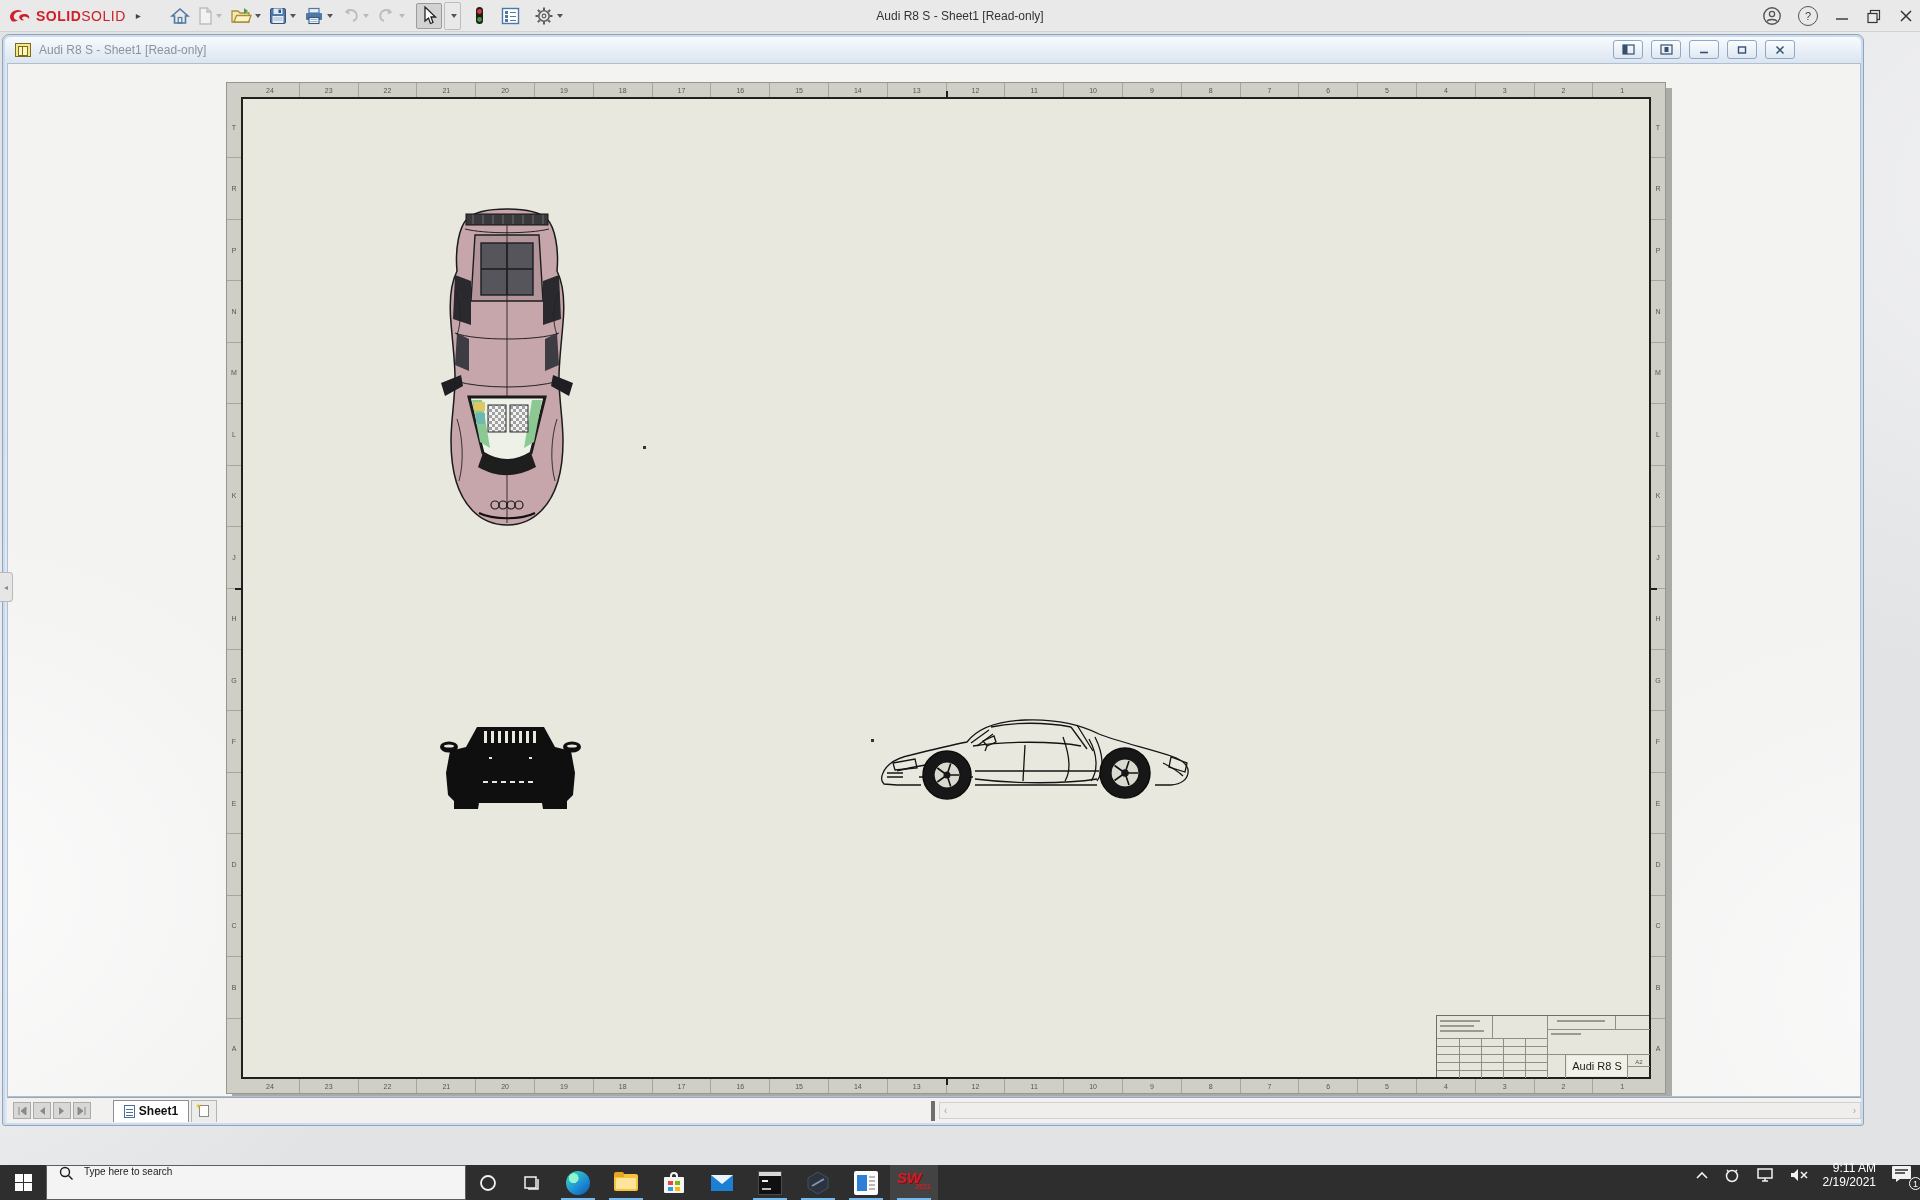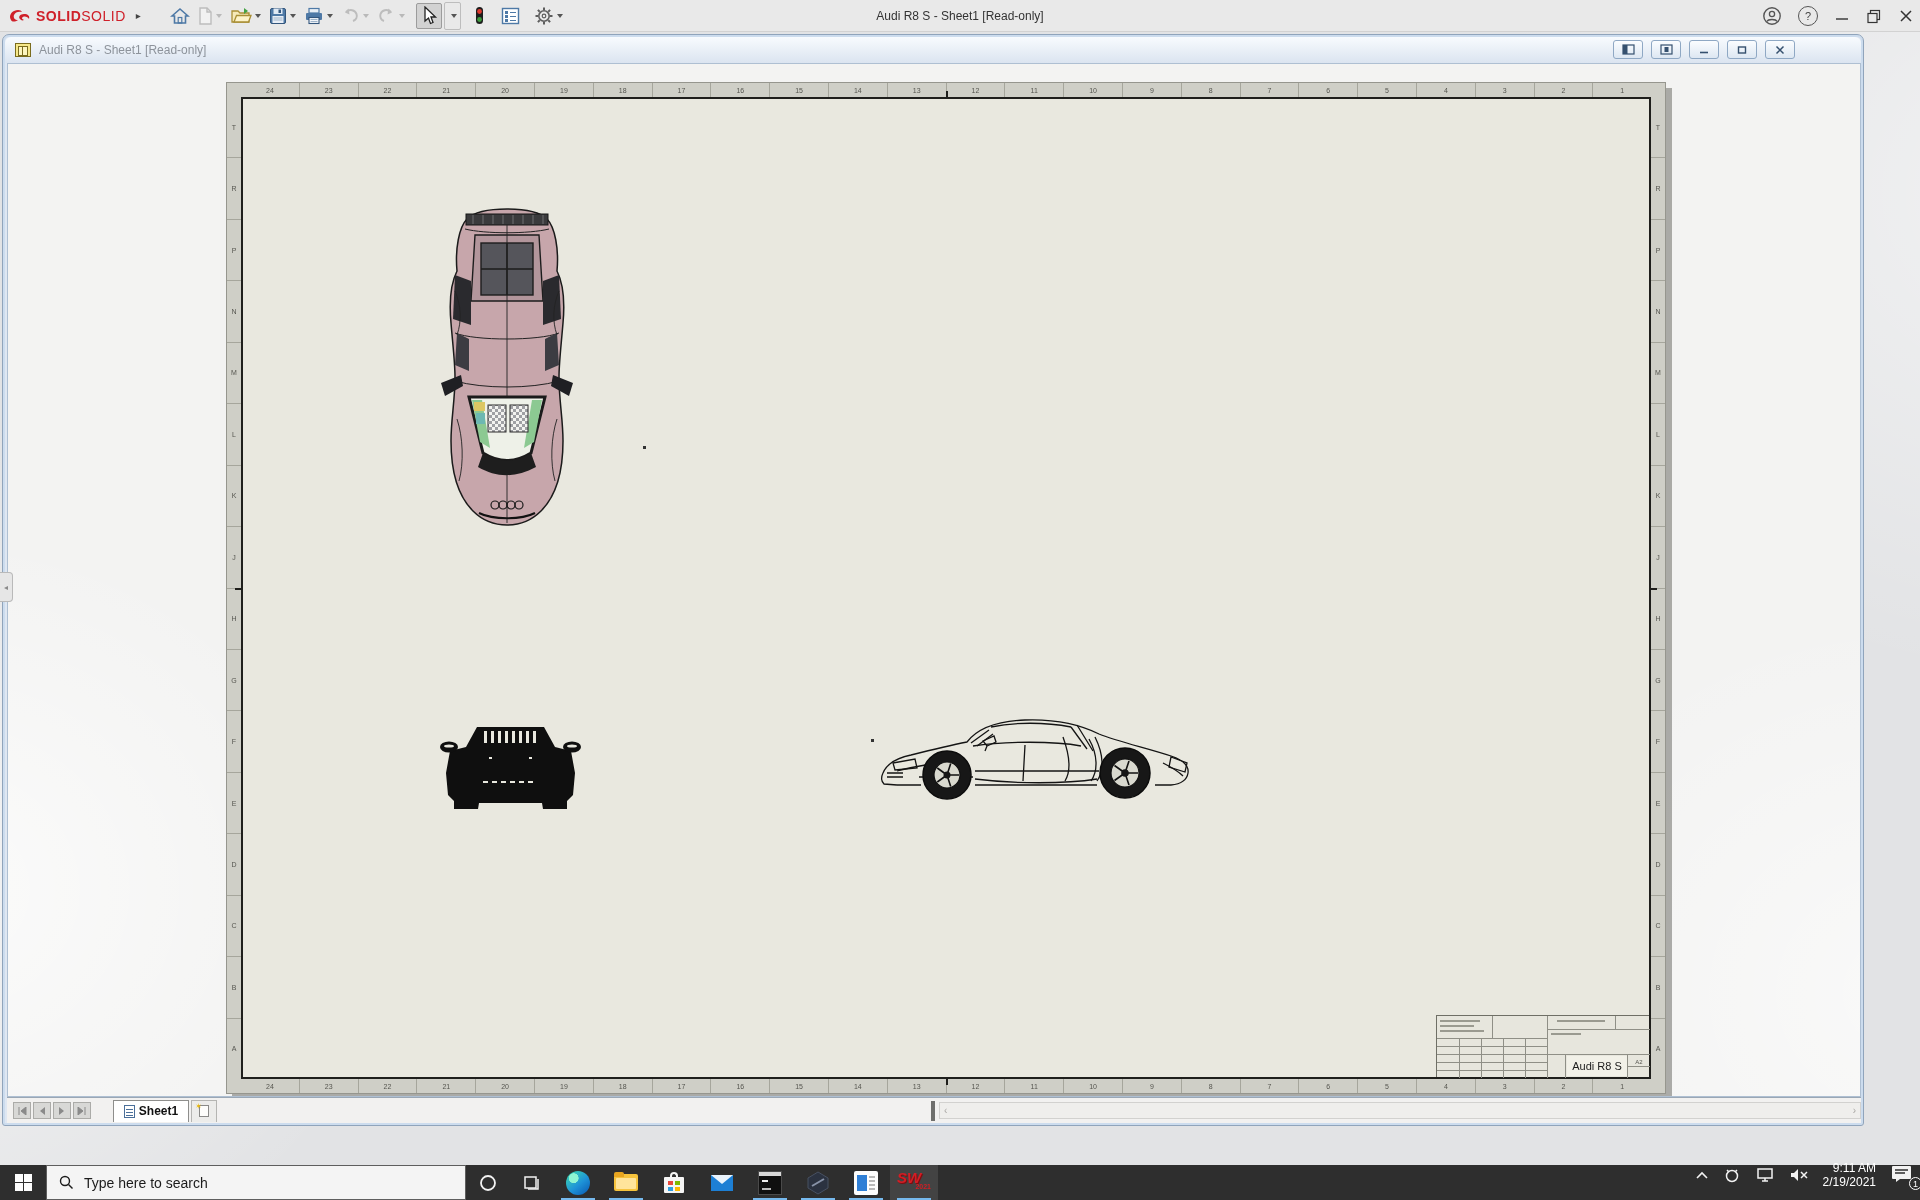"Type here to search" .searchbox { align-items: center -> flex-start; font-size: 14px -> 10px }
